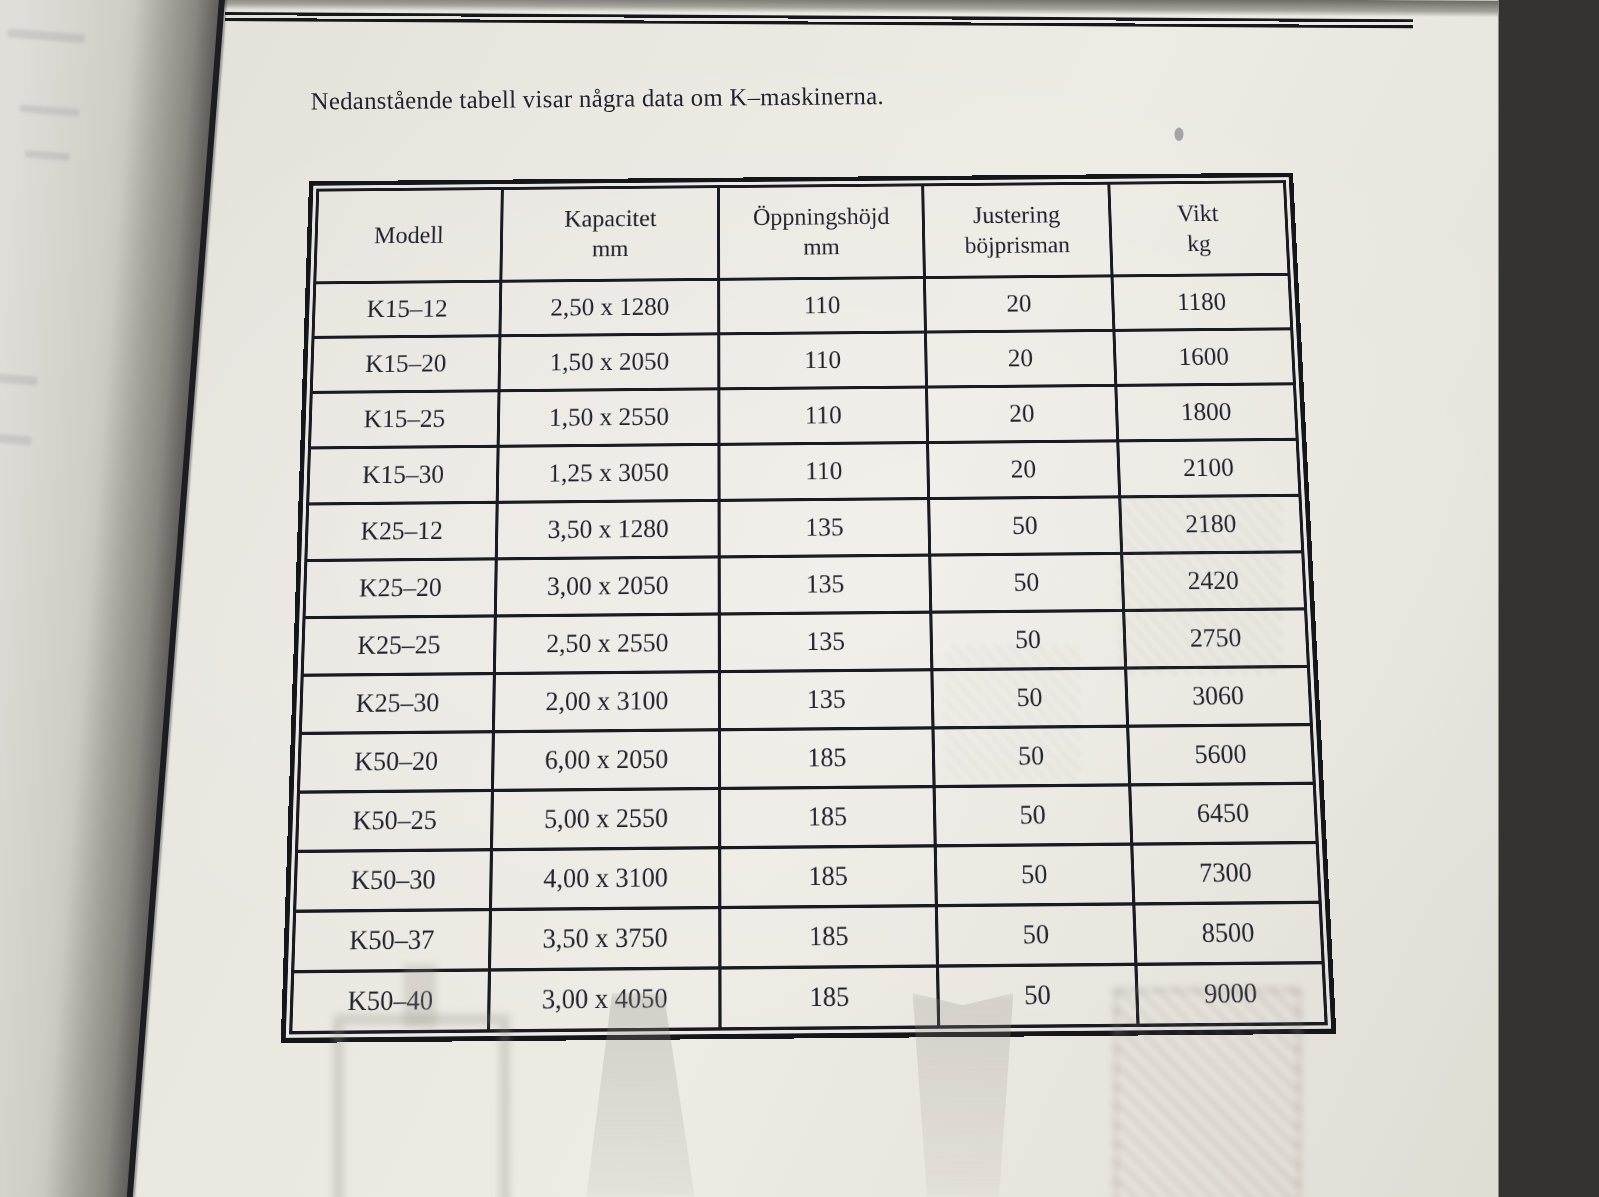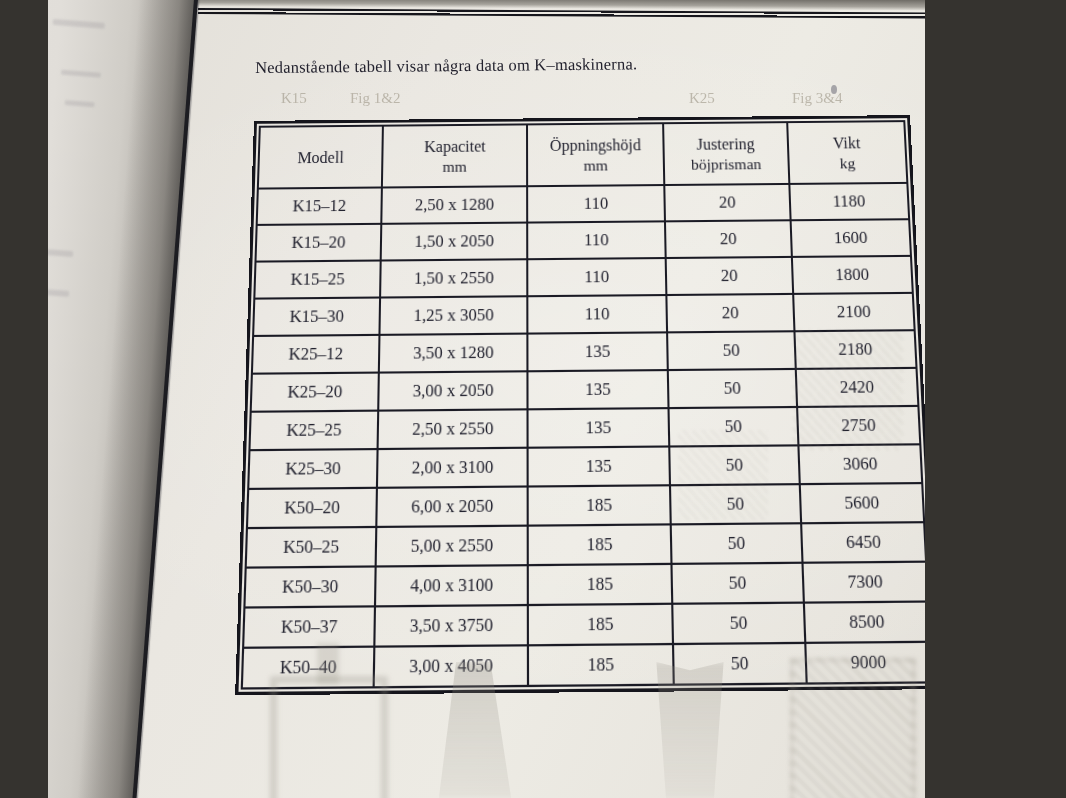"Nedanstående tabell visar några data" .photo { margin-left: 48px -> none; width: 877px -> 999px }
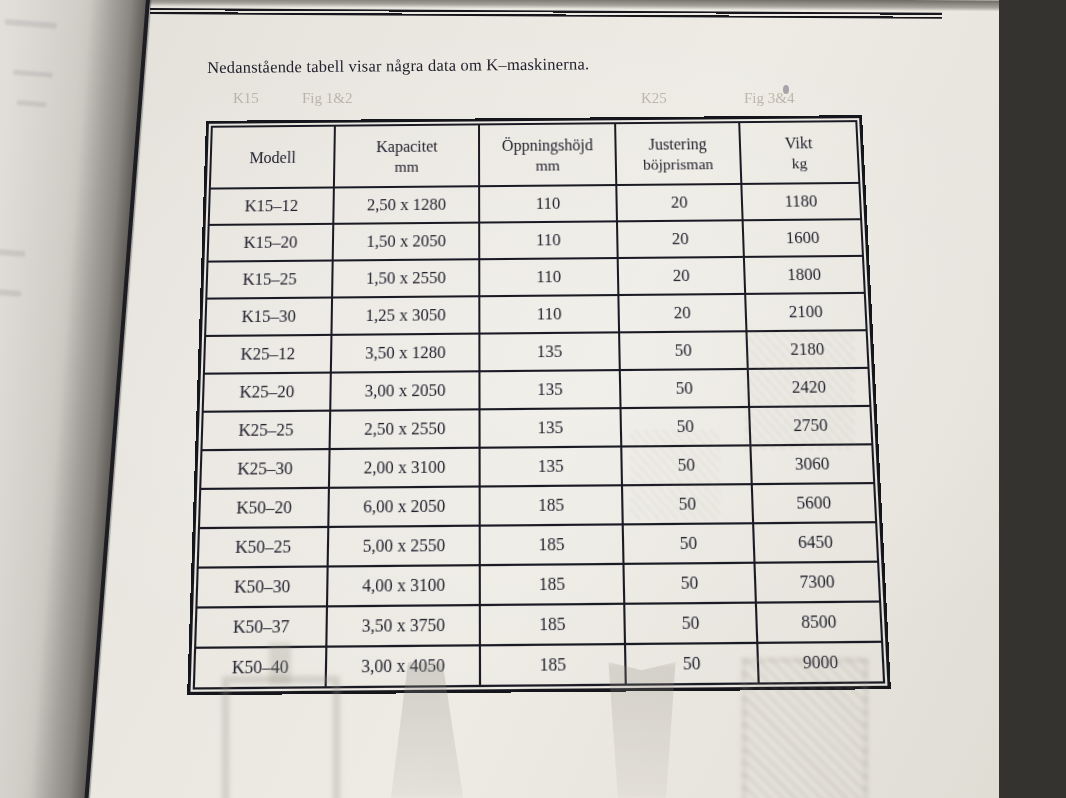"K15" div.ghost-header { html: <div> <span>K15</span> <span>Fig 1&amp;2</span> <span>K25</span> <span>Fig 3&amp;4</span> </div> -> none }
